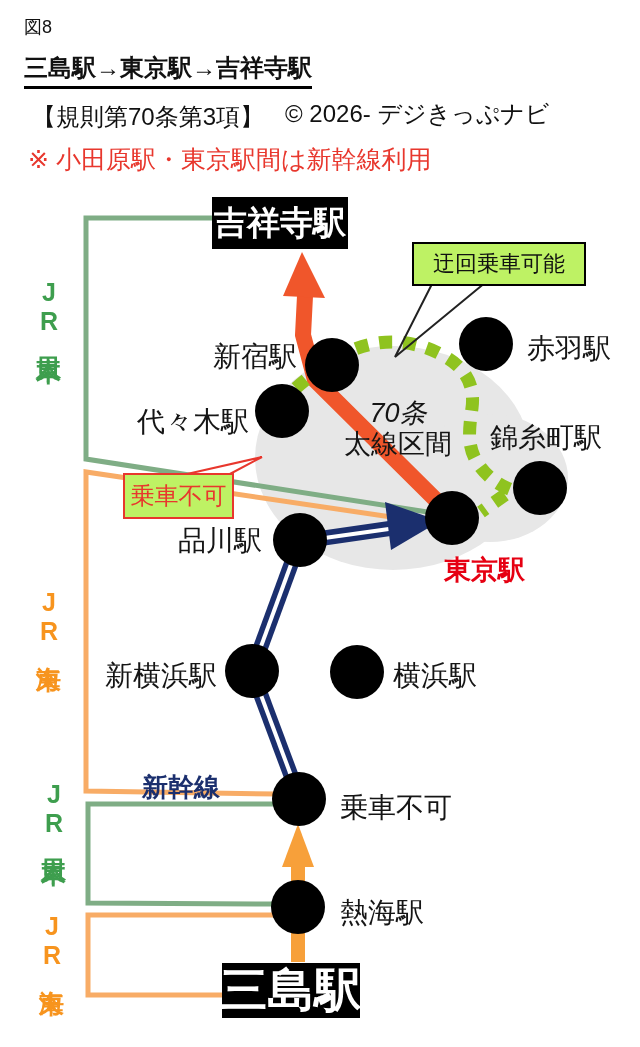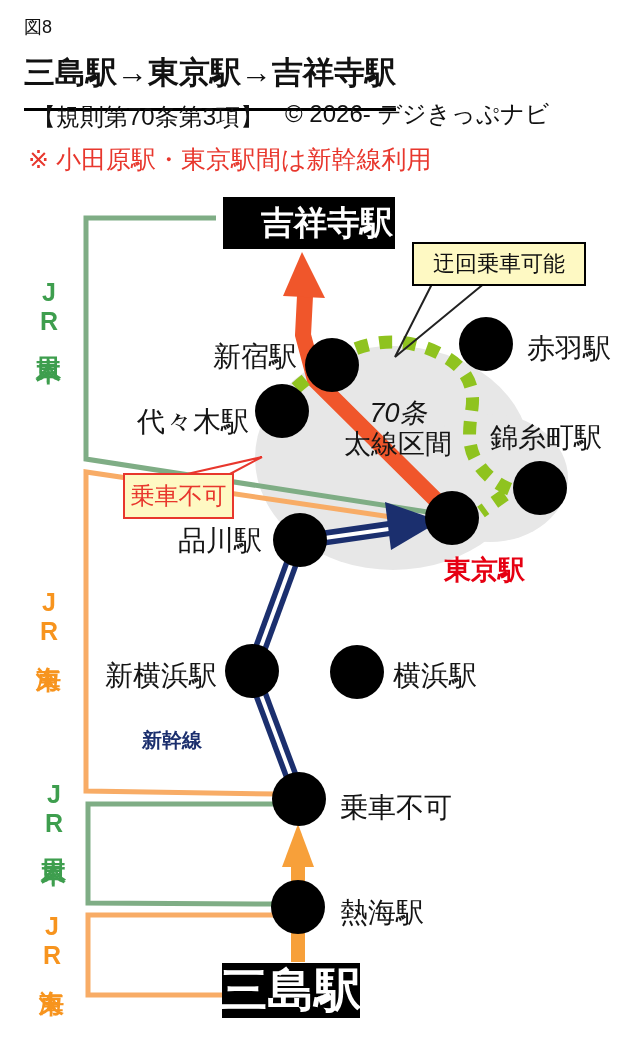"三島駅→東京駅→吉祥寺駅" .title { font-size: 31px -> 24px; padding-bottom: 14px -> 2px }
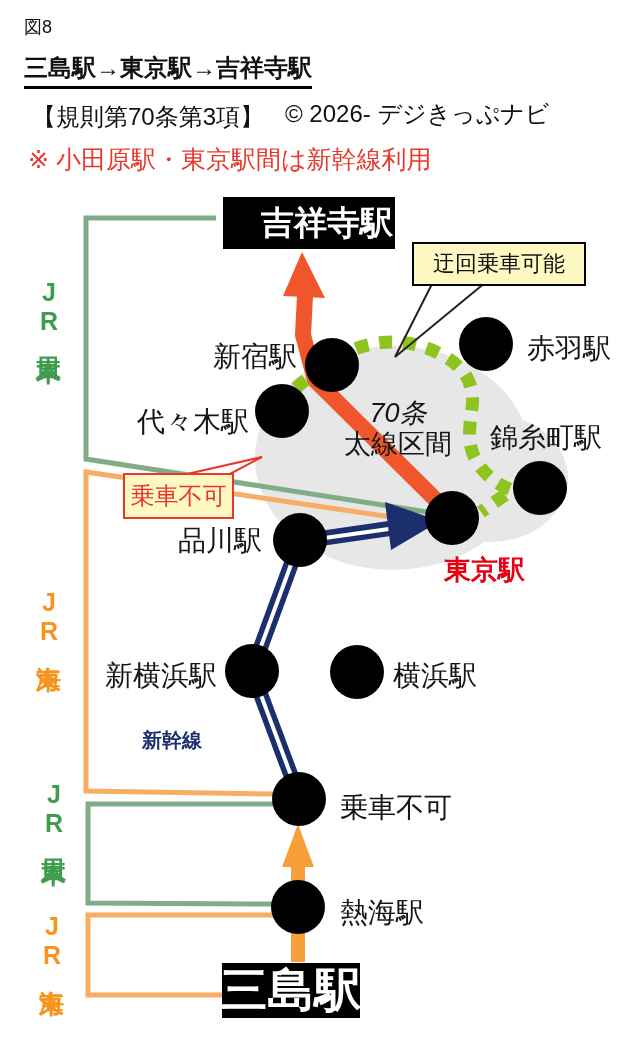"吉祥寺駅" div.abs { left: 223px -> 212px; padding-left: 36px -> none }
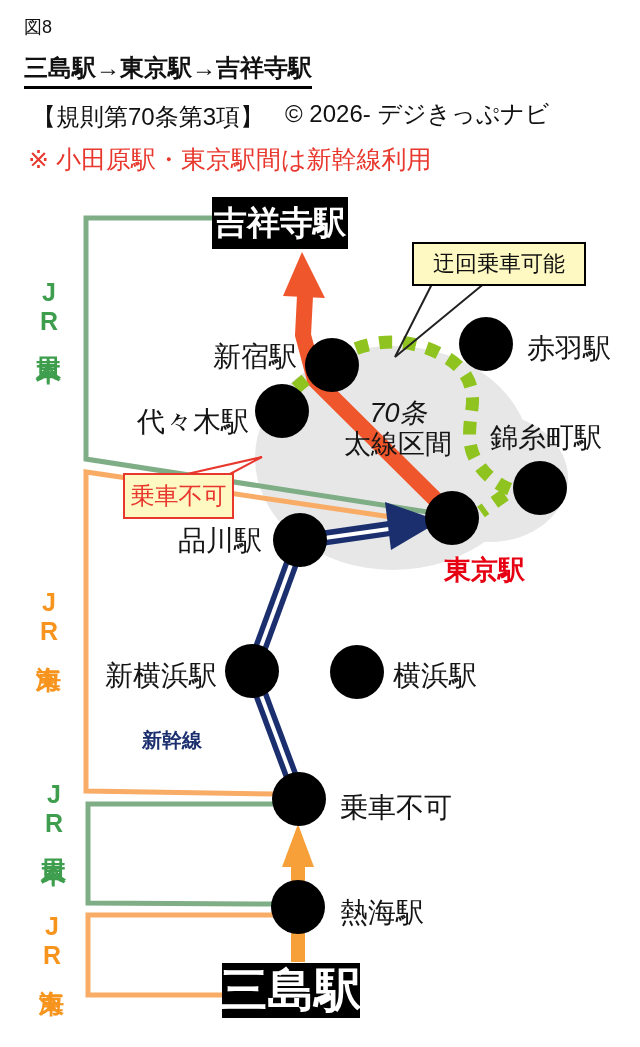"迂回乗車可能" .callout-box { background: #fef9c3 -> #bef264 }
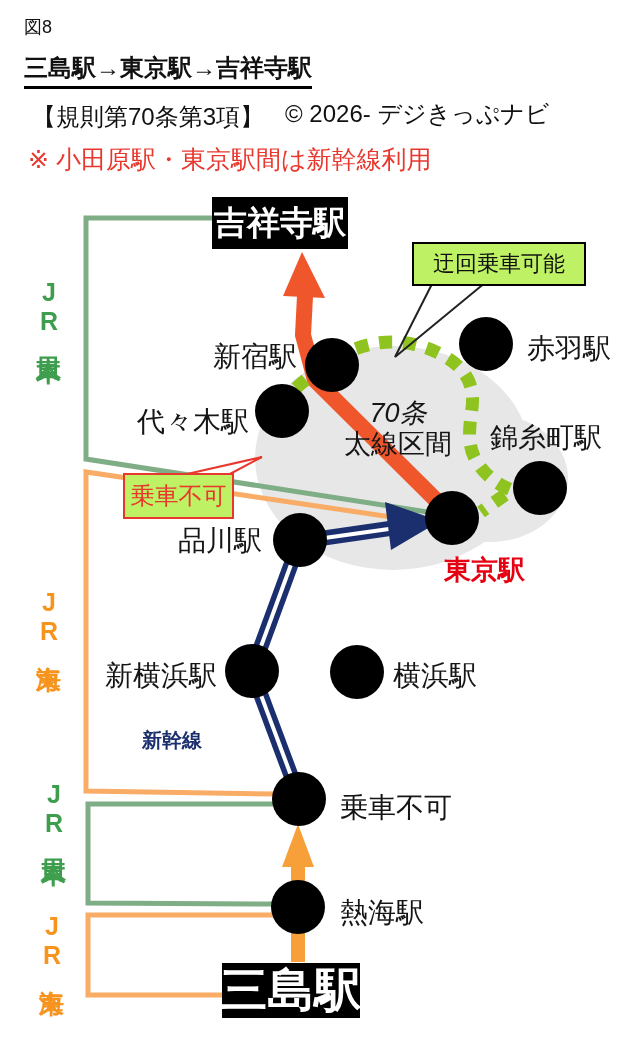"新幹線" .shink { font-size: 20px -> 26px; margin-top: none -> 43px }
